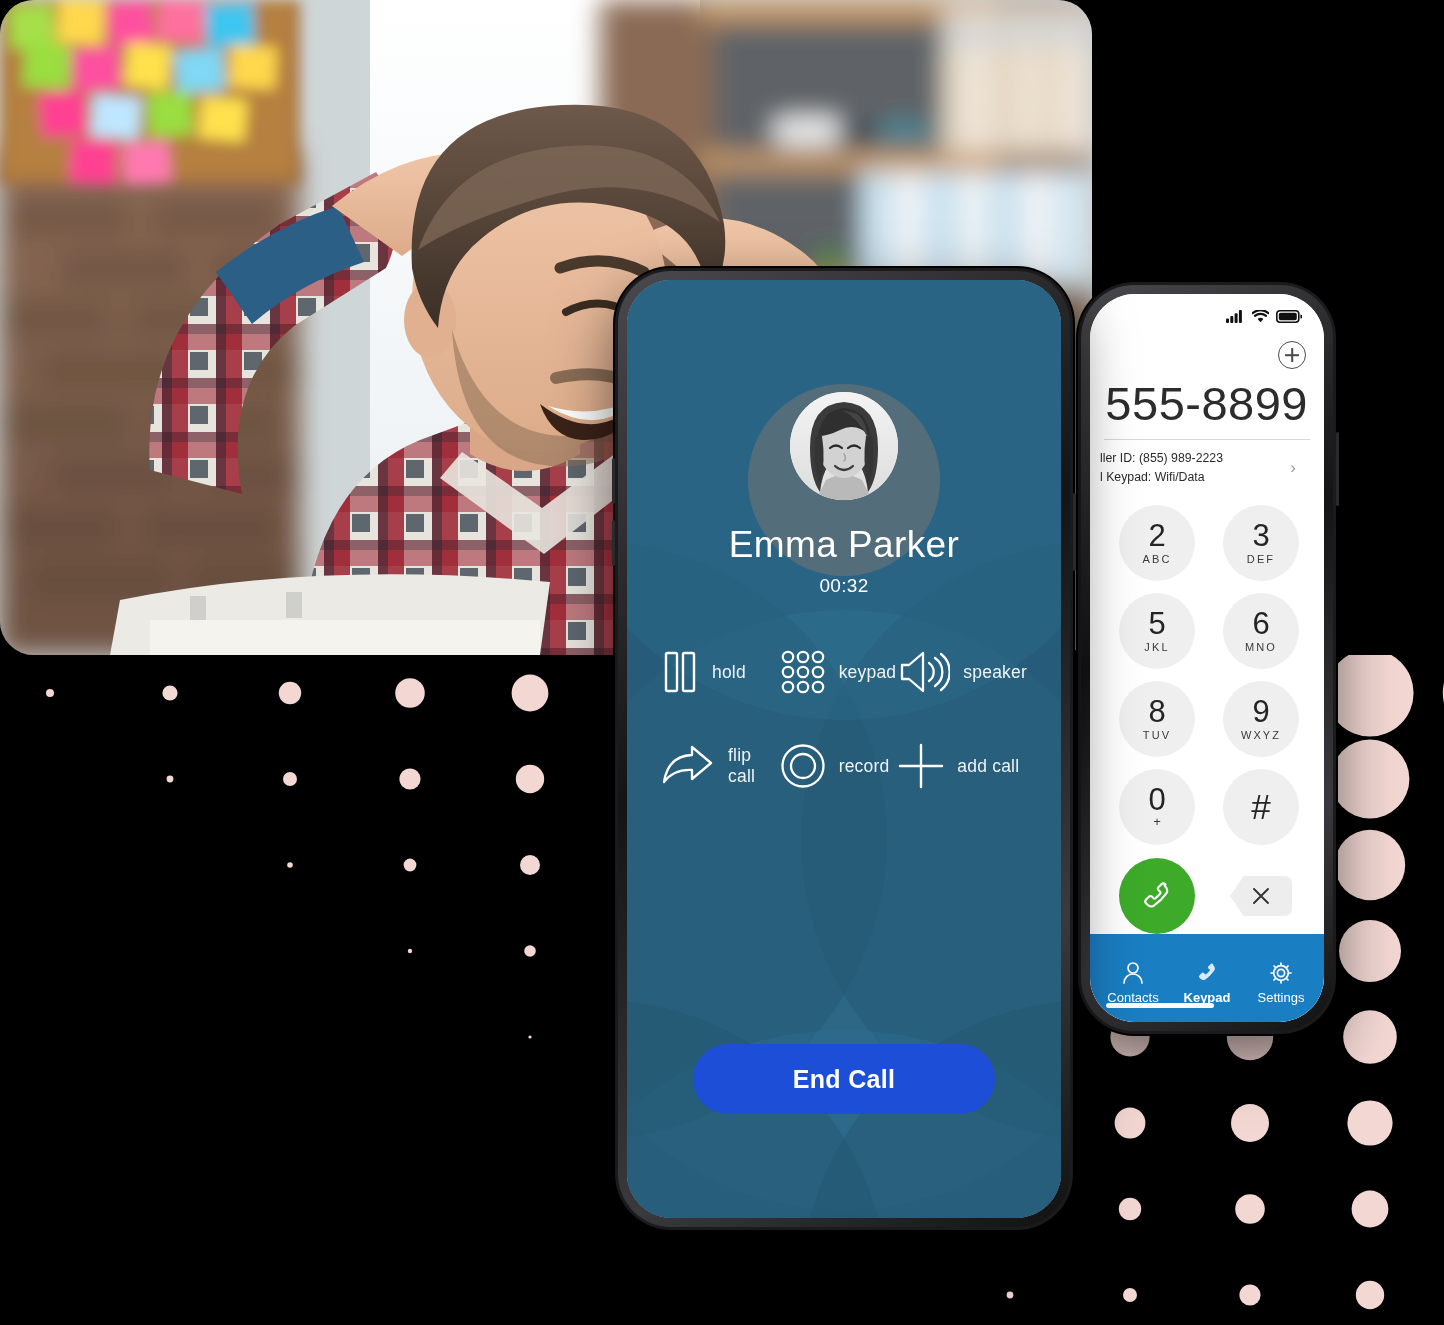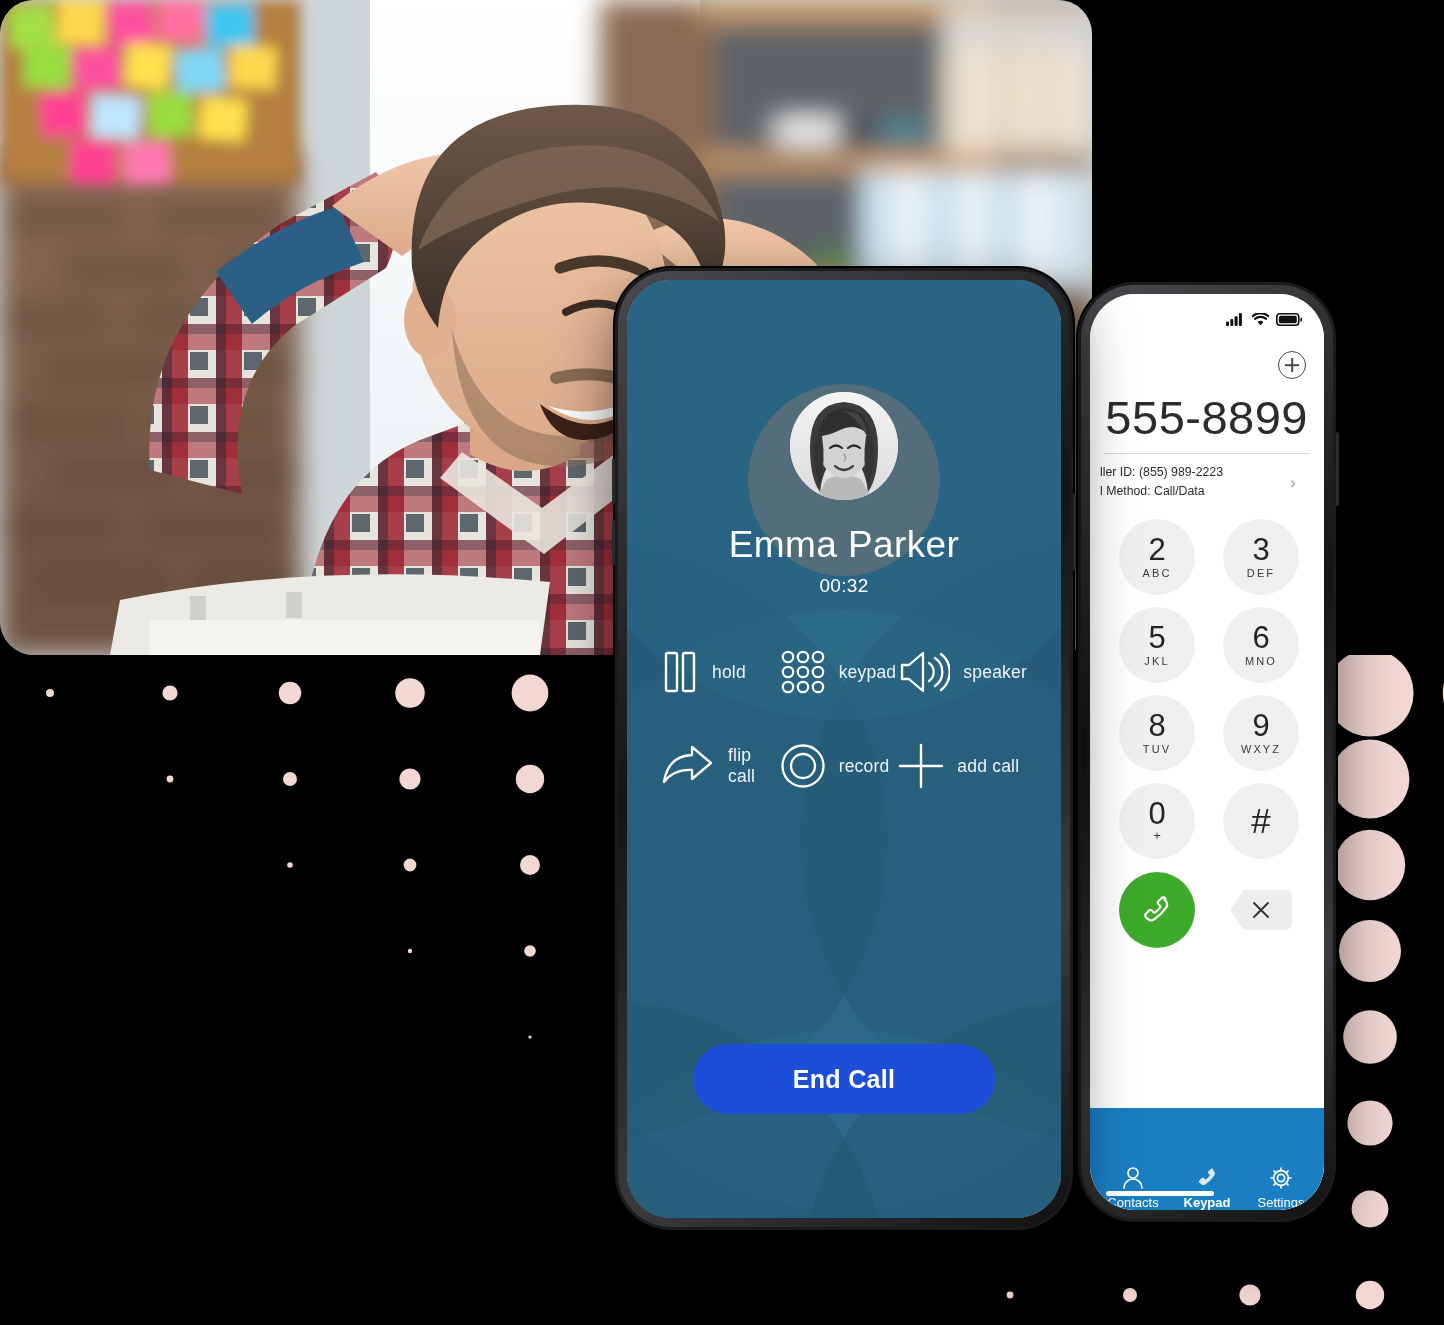"555-8899" #phone-right { height: 940px -> 752px }
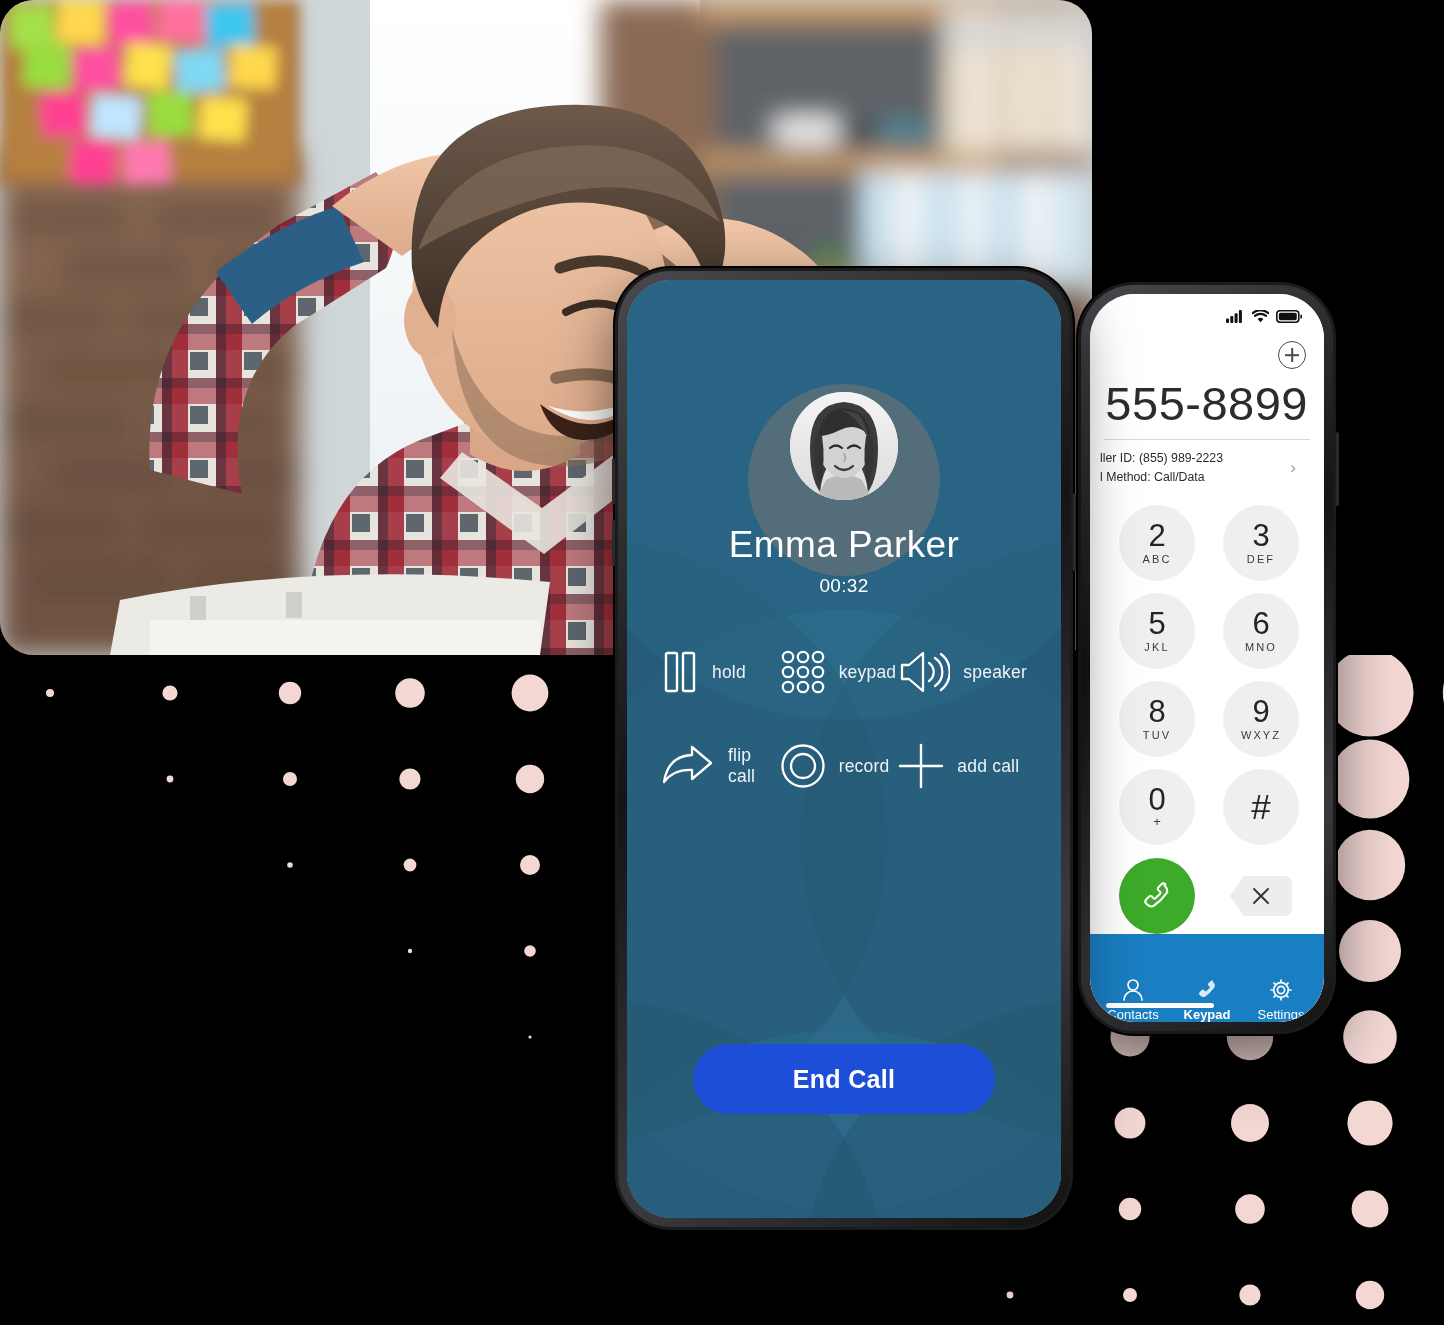"l Method: Call/Data" div.mtxt { text: Method: Call/Data -> Keypad: Wifi/Data }
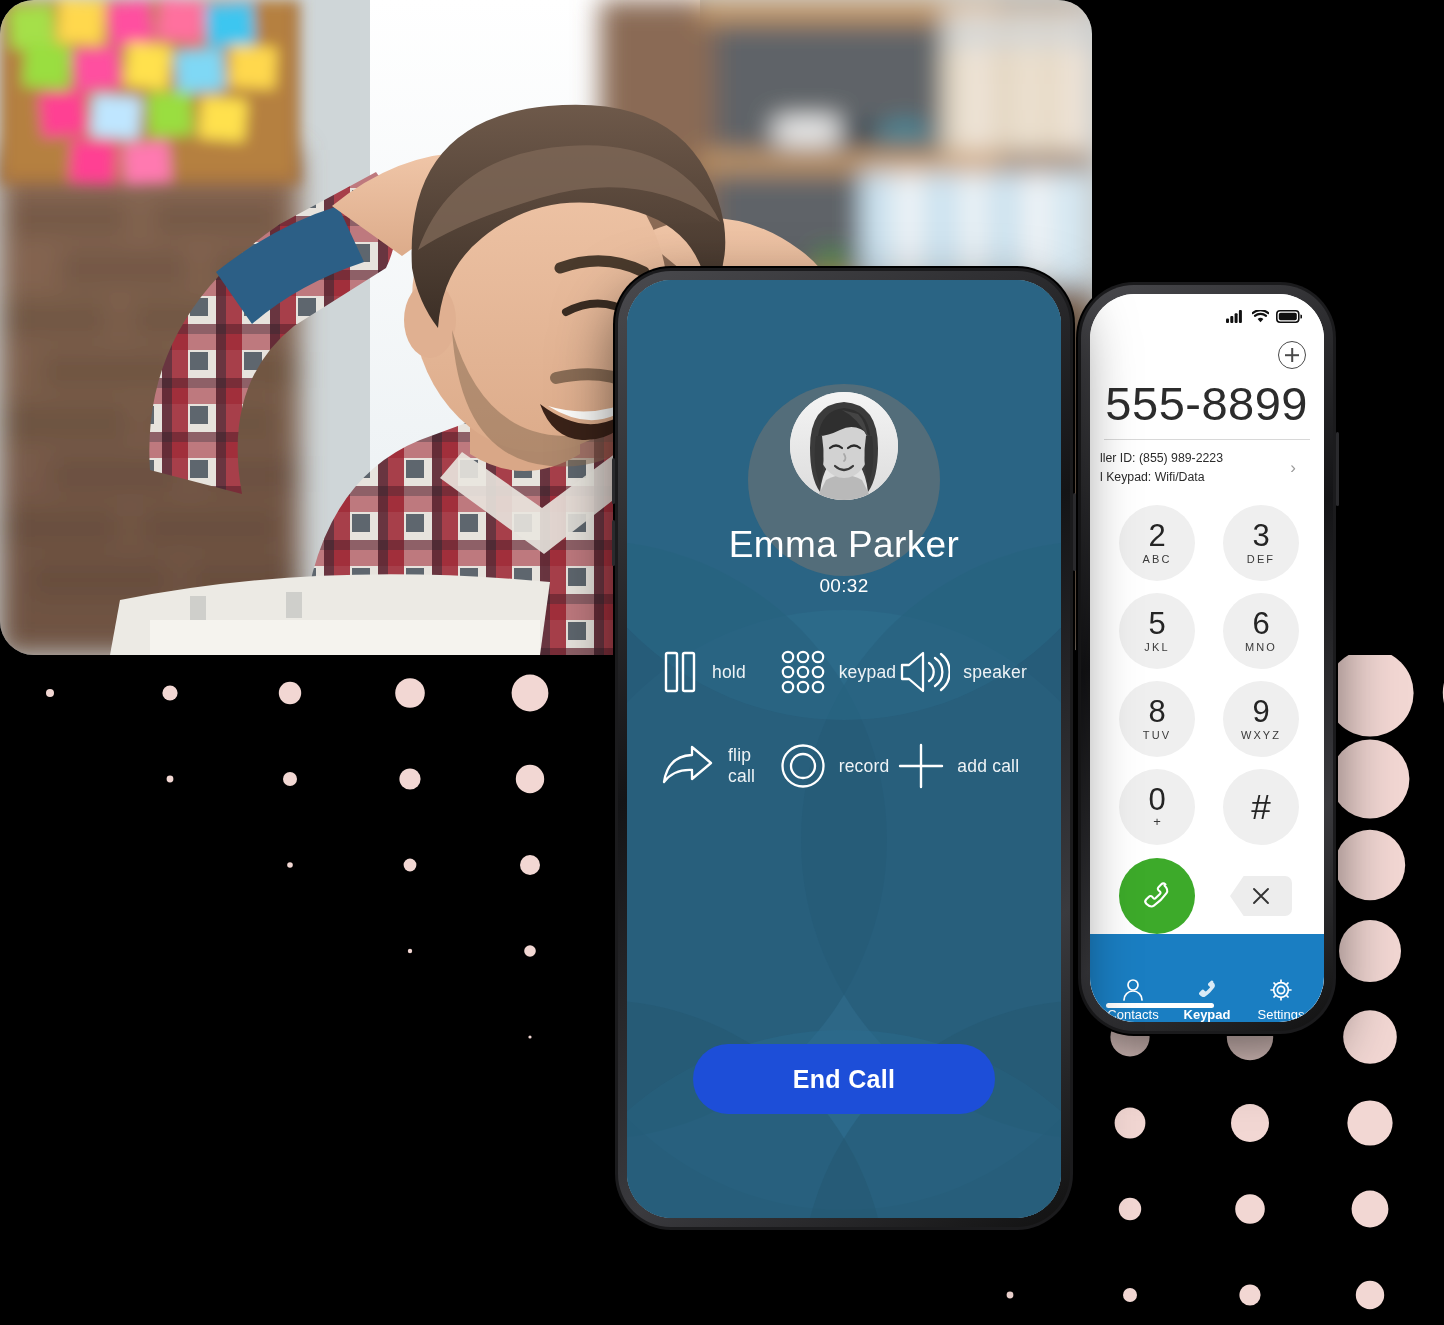"Contacts" .navbar { align-items: flex-end -> center }
